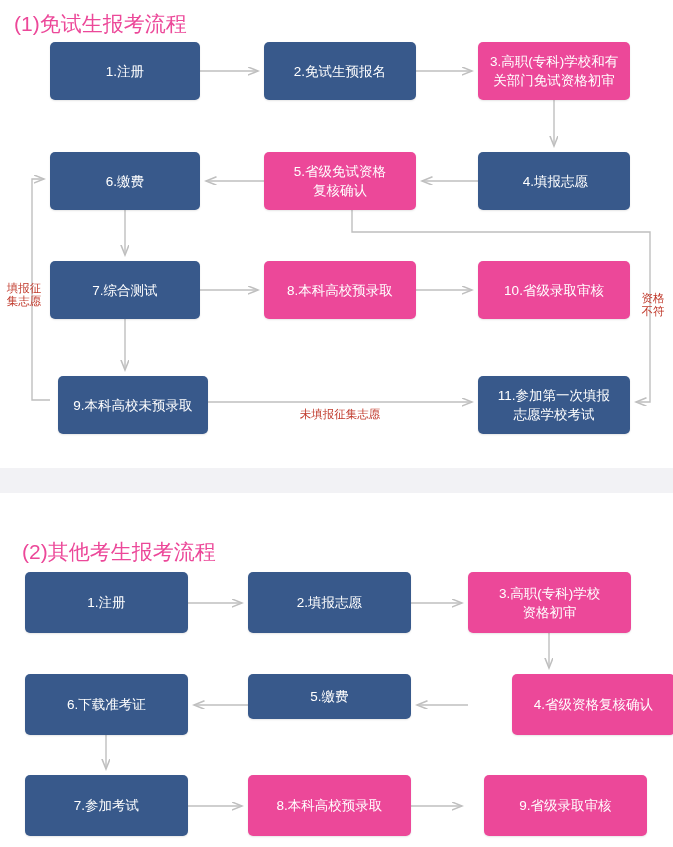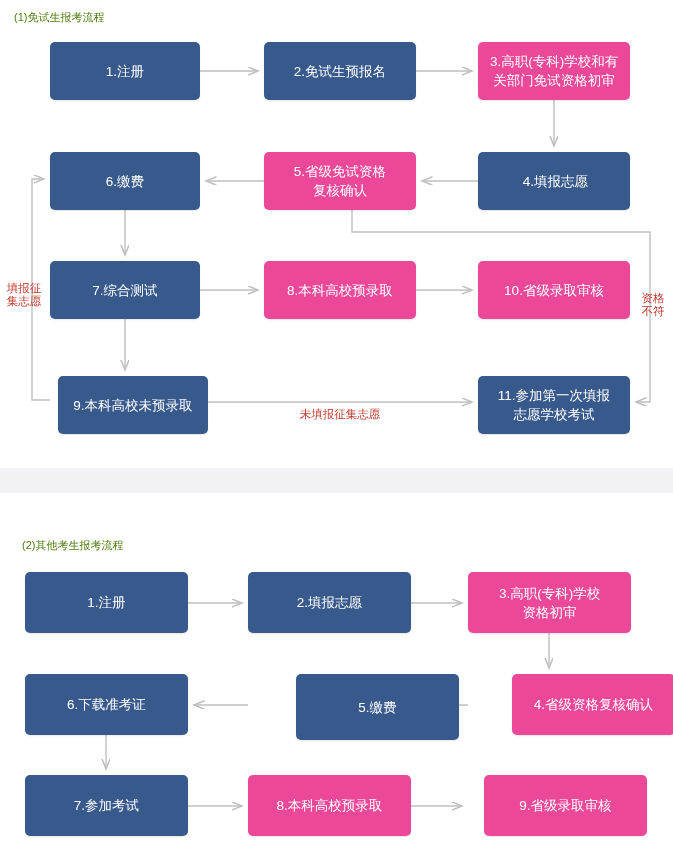"(1)免试生报考流程" .section-heading { color: #4d7c0f -> #ec4899; font-size: 11px -> 21px }
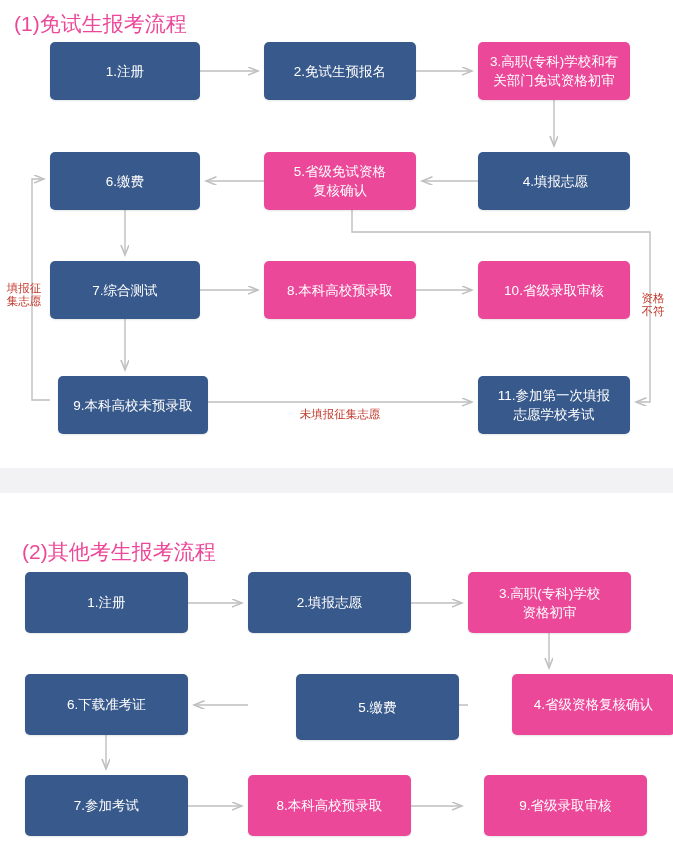"5.缴费" div.node { height: 66px -> 45px; margin-left: 48px -> none }
